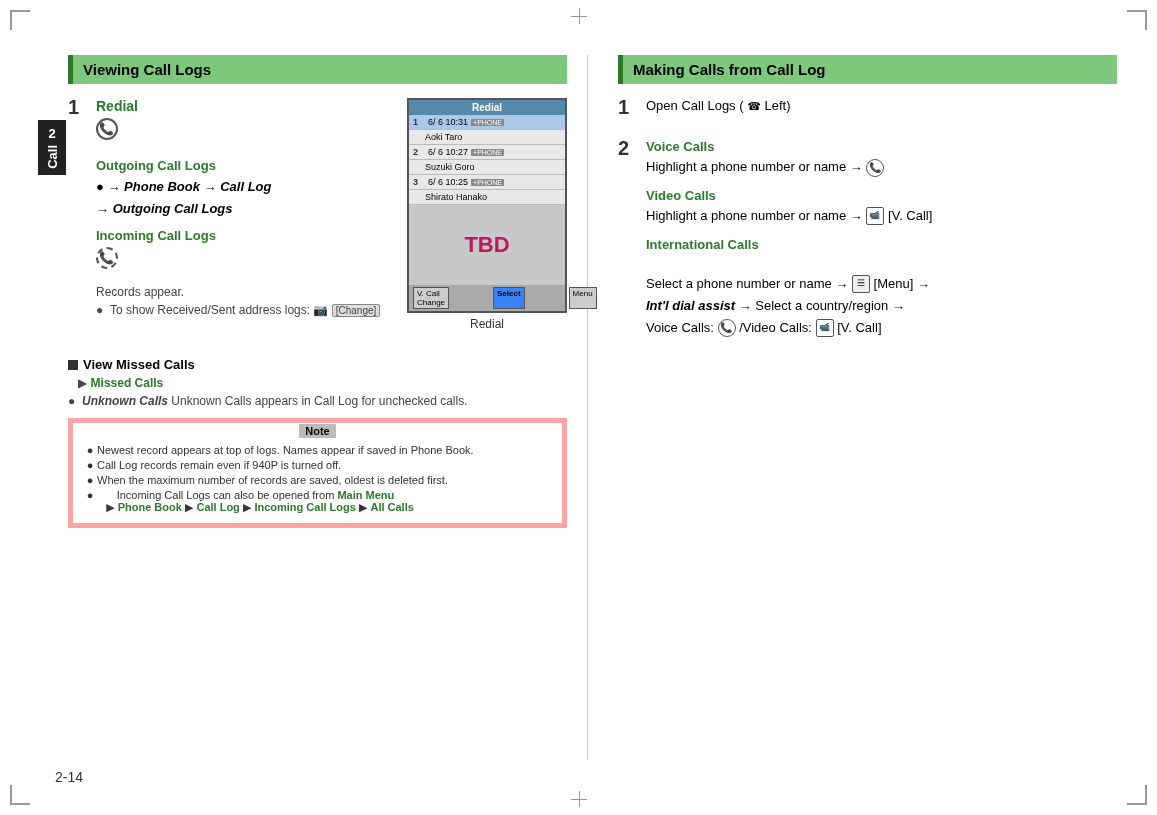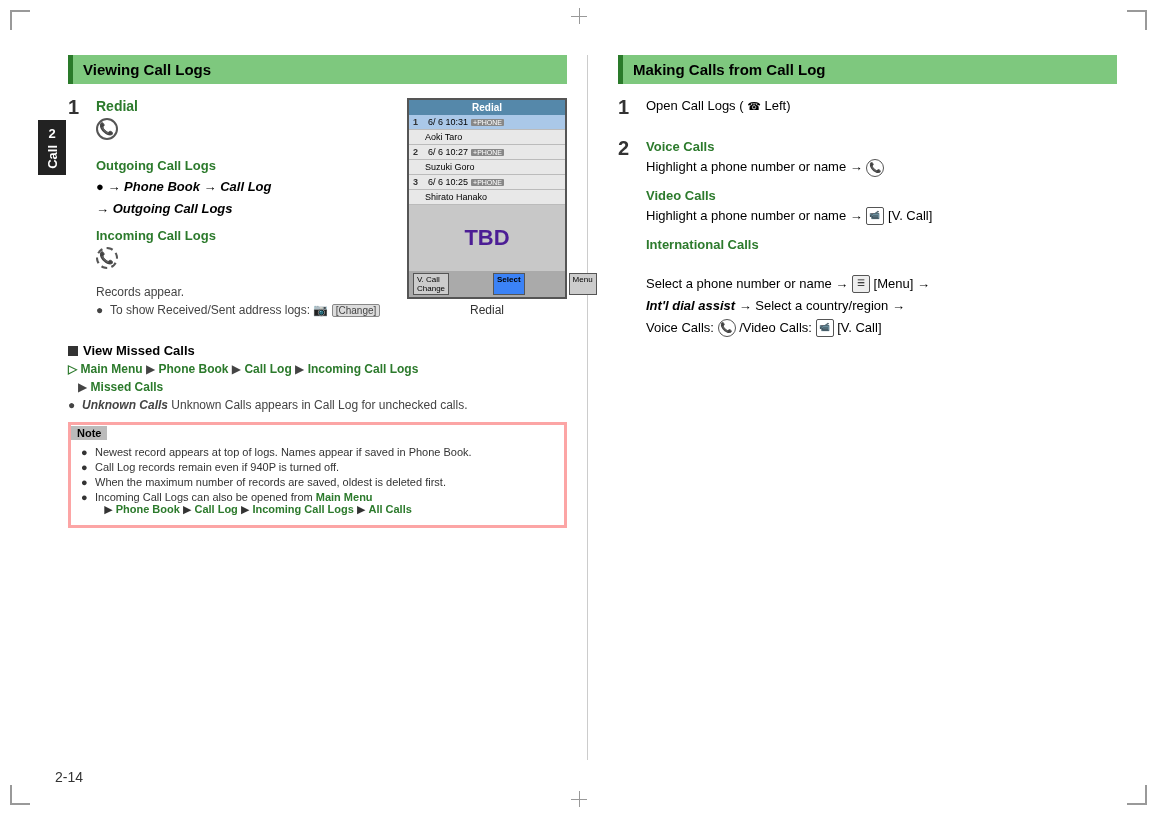"TBD" .phone-tbd { color: #4c1d95 -> #be185d; padding: 20px 0 -> 27px 0 }
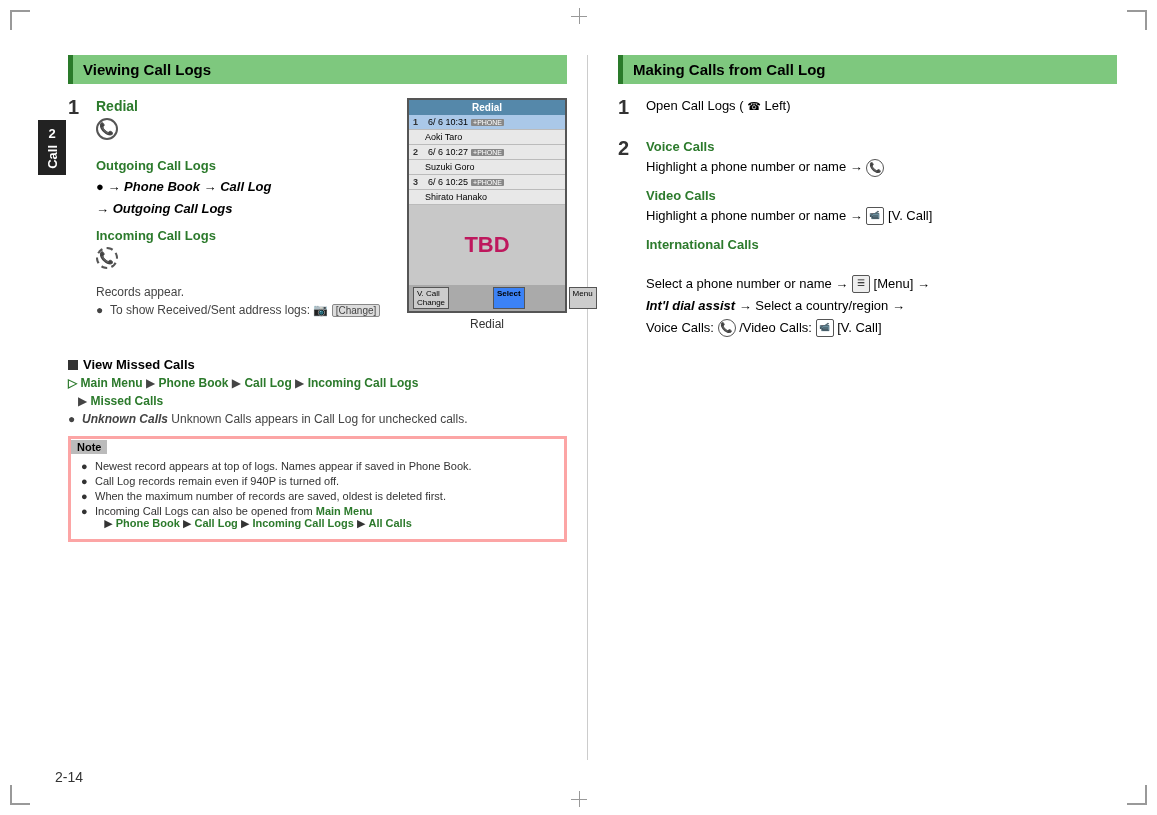"▷ Main Menu ▶ Phone" div.menu-path { html: <div> <span>▷</span> <span>Main Menu</span> <span> ▶ </span> <span>Phone Book</span> <span> ▶ </span> <span>Call Log</span> <span> ▶ </span> <span>Incoming Call Logs</span> </div> -> none }
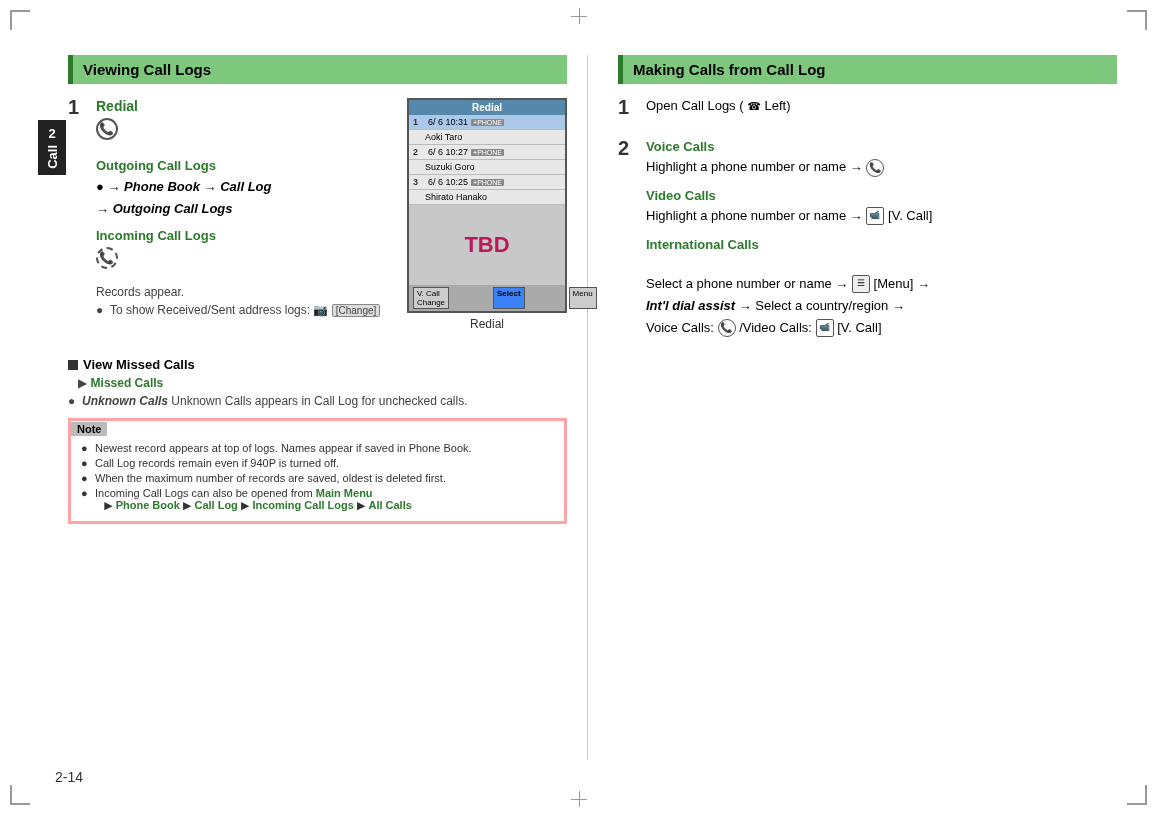"Note" .note-box { border: 3px solid #fca5a5 -> 5px solid #fca5a5; text-align: none -> center }
